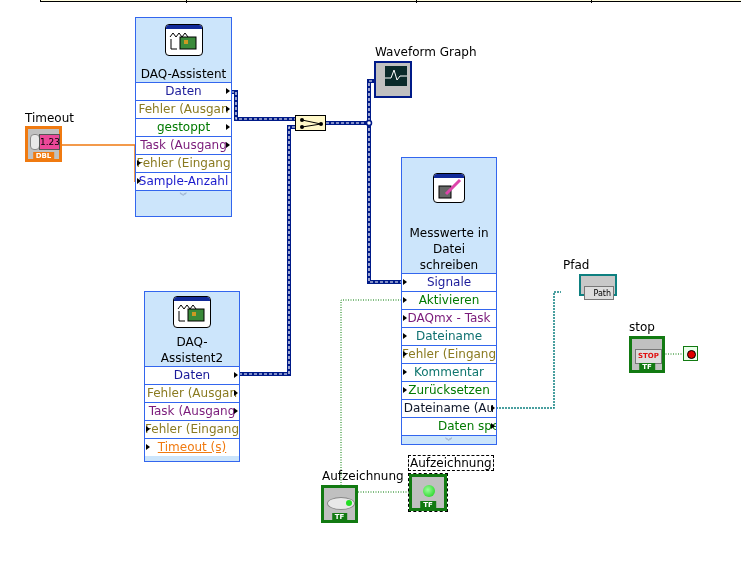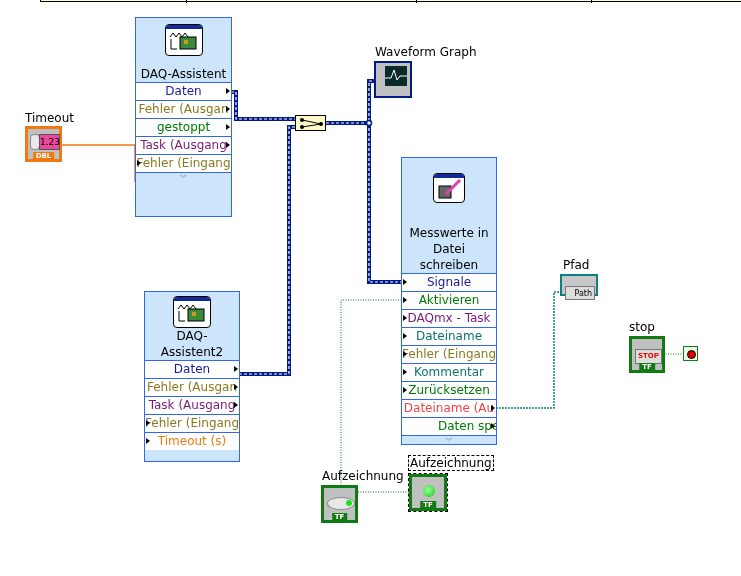"Sample-Anzahl" div.term { html: none -> <div><span>Sample-Anzahl</span><span></span></div> }
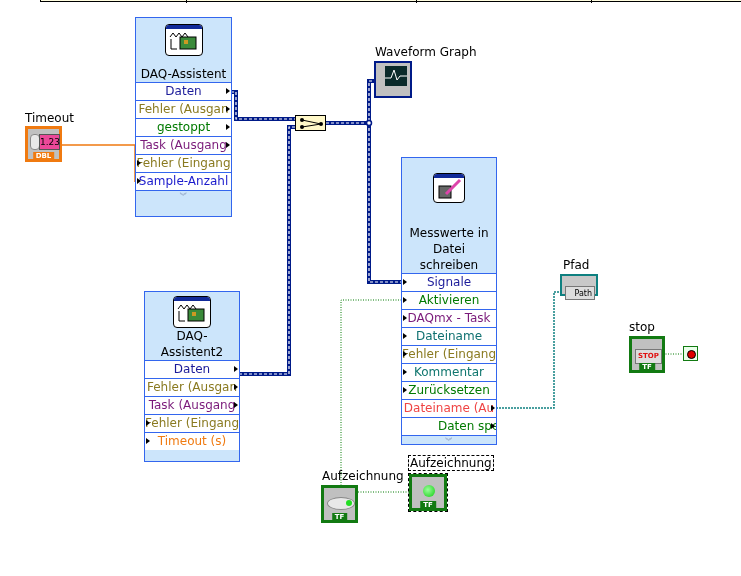"Path" div.ctrl { left: 560px -> 579px }
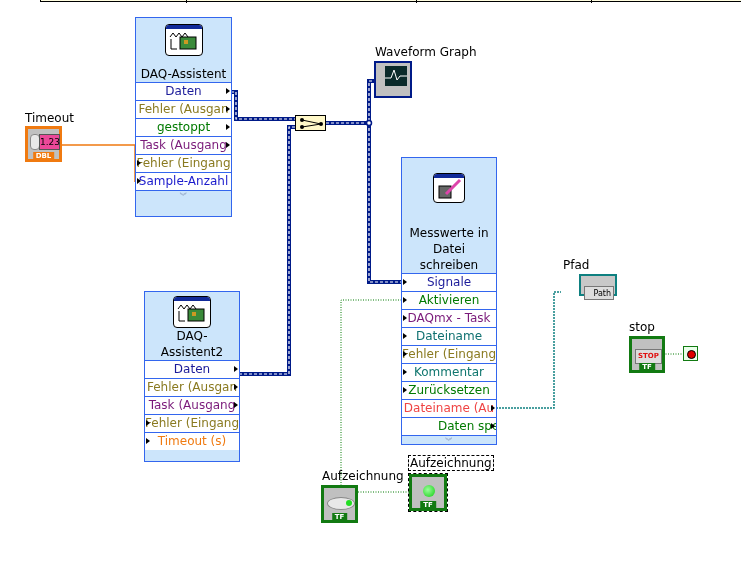"DAQ-" div.head { margin-top: none -> 6px }
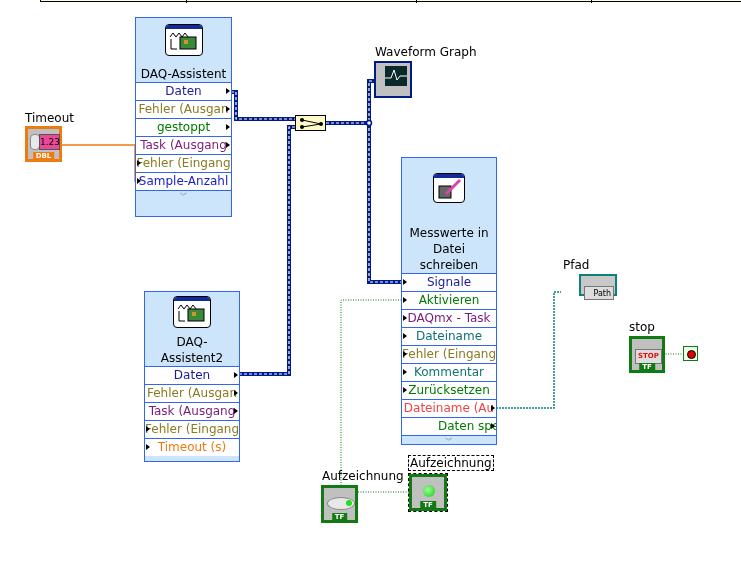"Dateiname (Au" span { color: #ef4444 -> #0f172a }
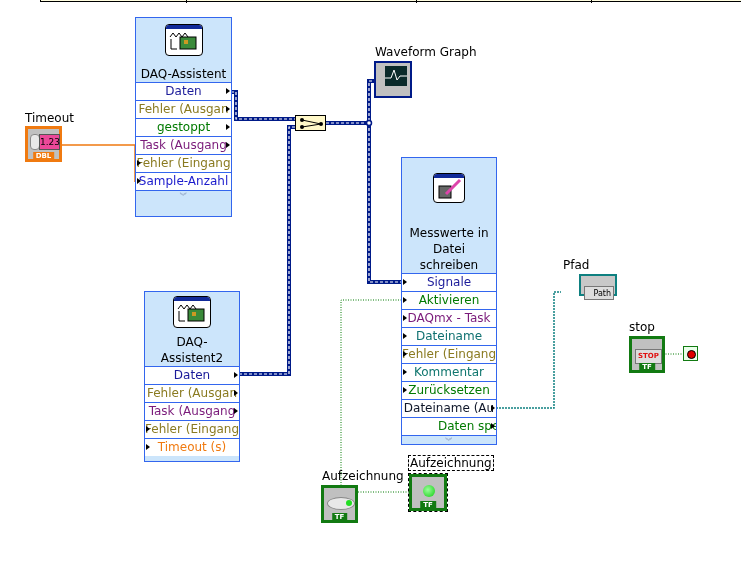"Timeout (s)" span { text-decoration: none -> underline }
